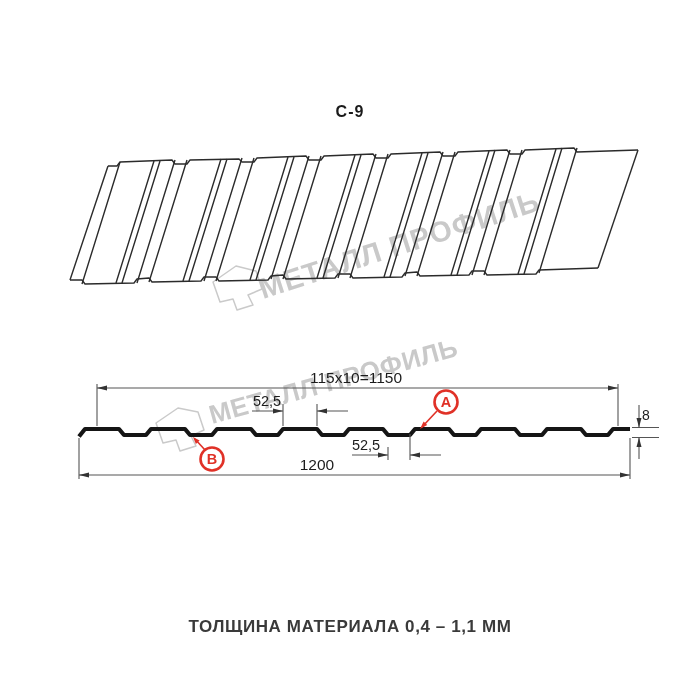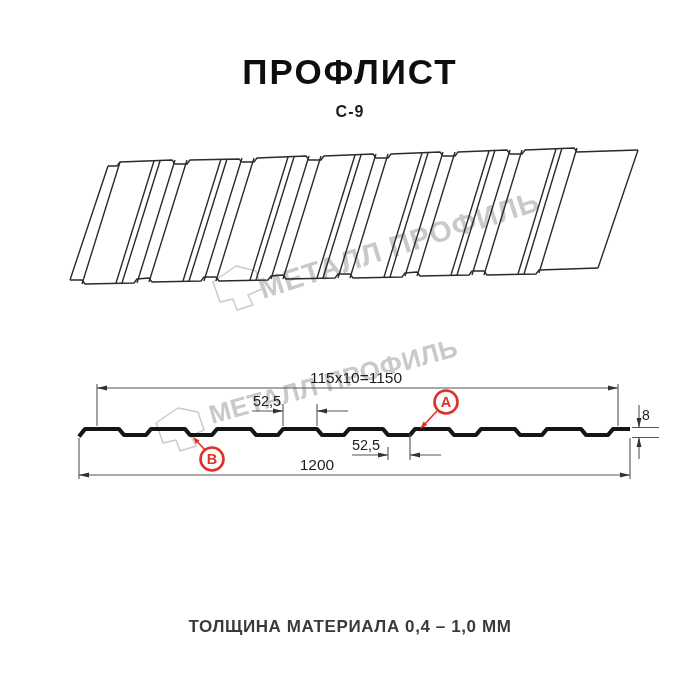"ПРОФЛИСТ" div.title { html: <div>ПРОФЛИСТ</div> -> none }
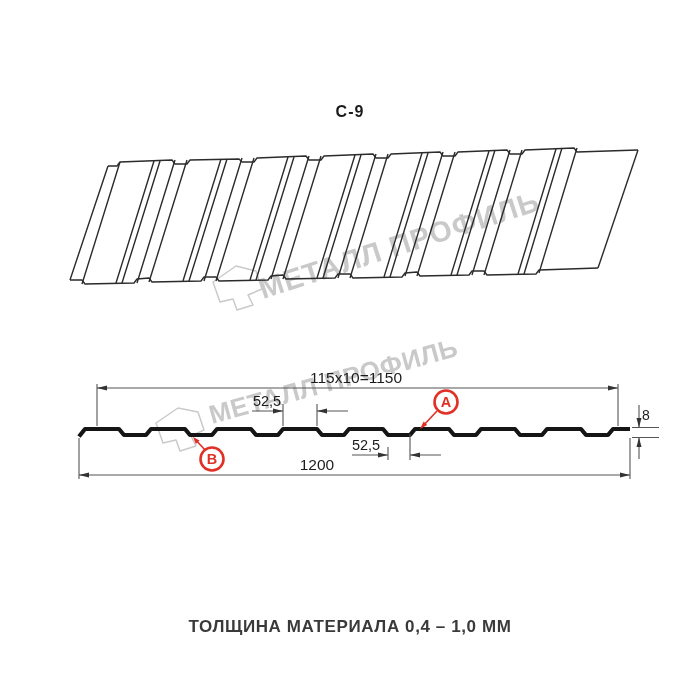"ТОЛЩИНА МАТЕРИАЛА 0,4 – 1,0" div.caption { text: 1,0 -> 1,1 }
